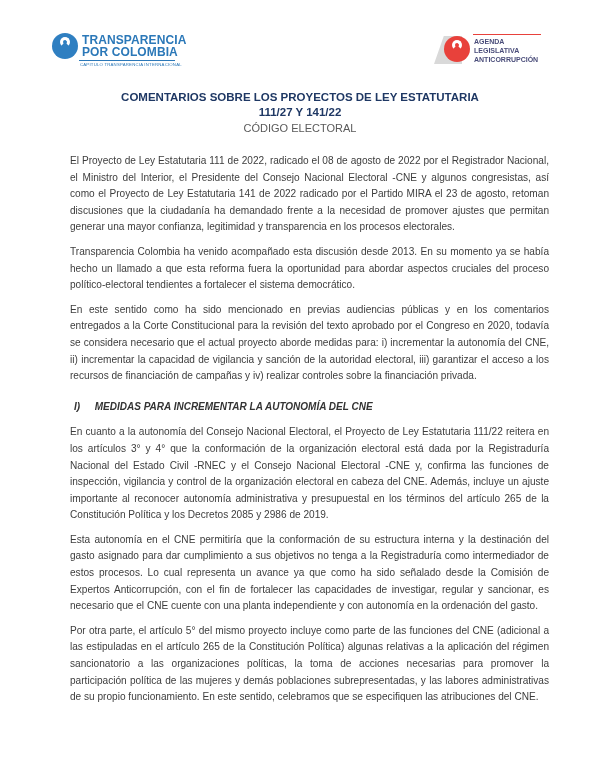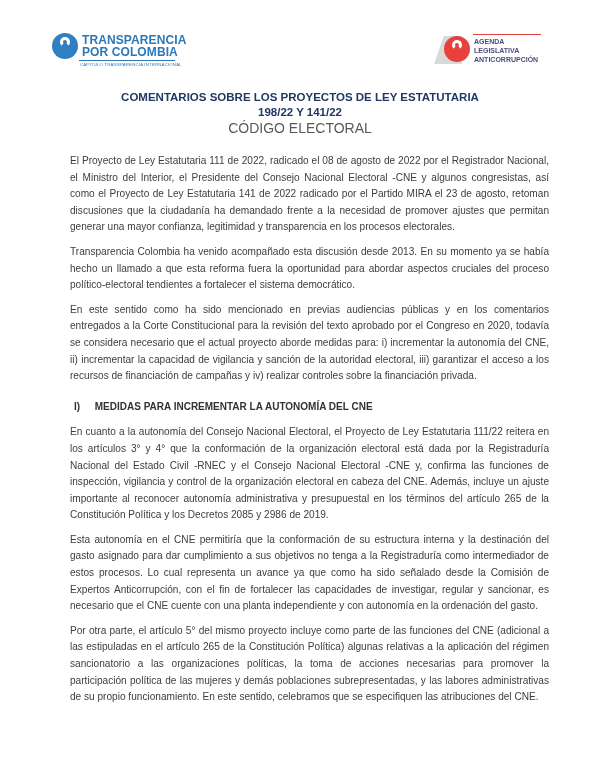"198/22 Y 141/22" div.title { text: 198/22 -> 111/27 }
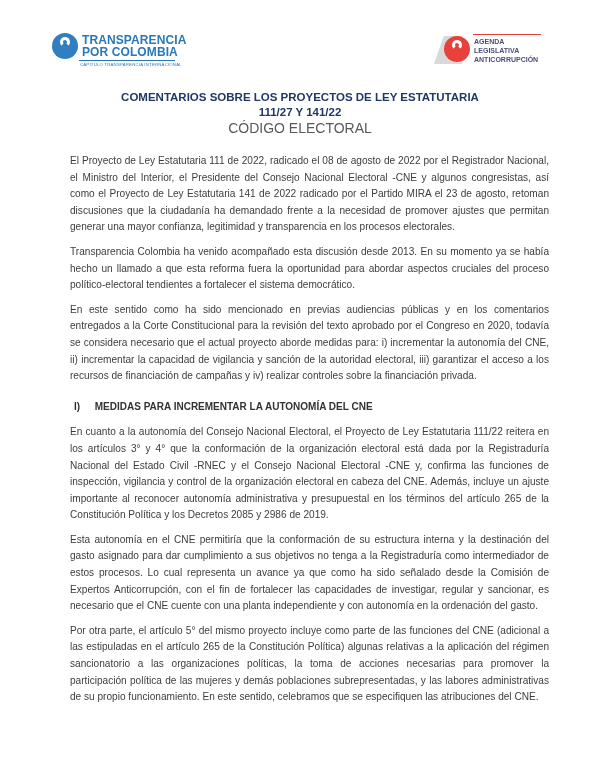"CÓDIGO ELECTORAL" .subtitle { font-size: 14px -> 11px }
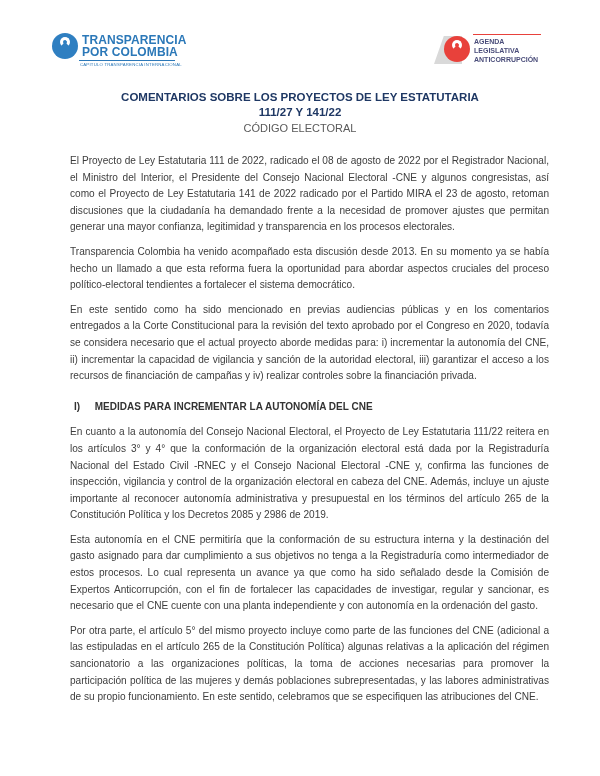"I) MEDIDAS PARA INCREMENTAR LA" .section-heading { font-style: none -> italic }
